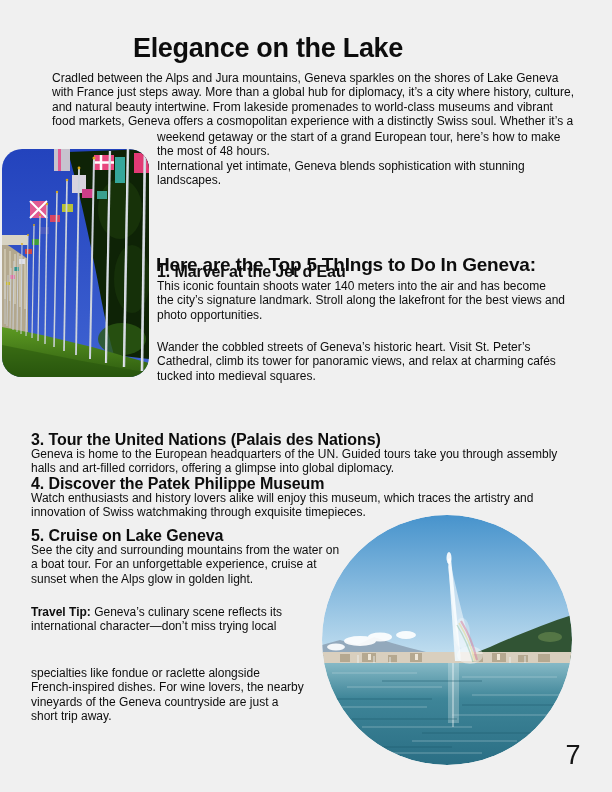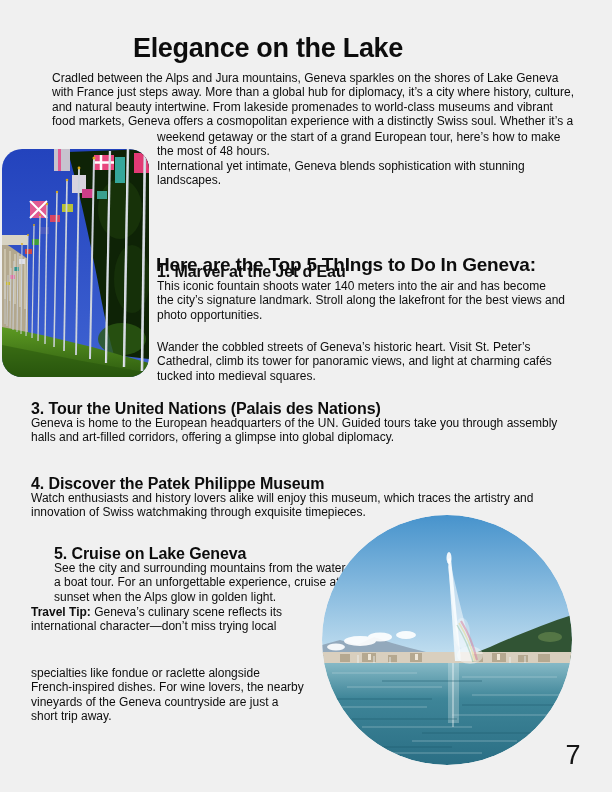"Wander the cobbled streets of" p.t { text: light -> relax }
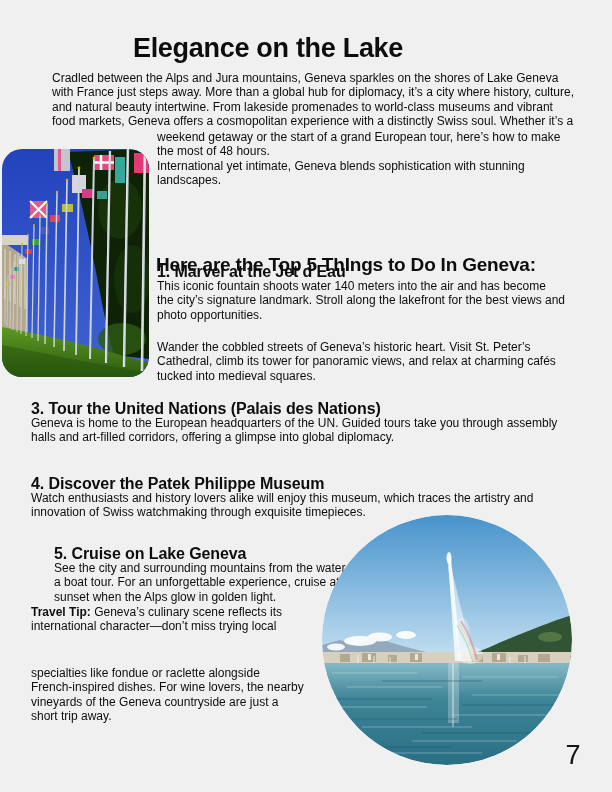"3. Tour the United Nations" .sec3 { top: 401px -> 432px }
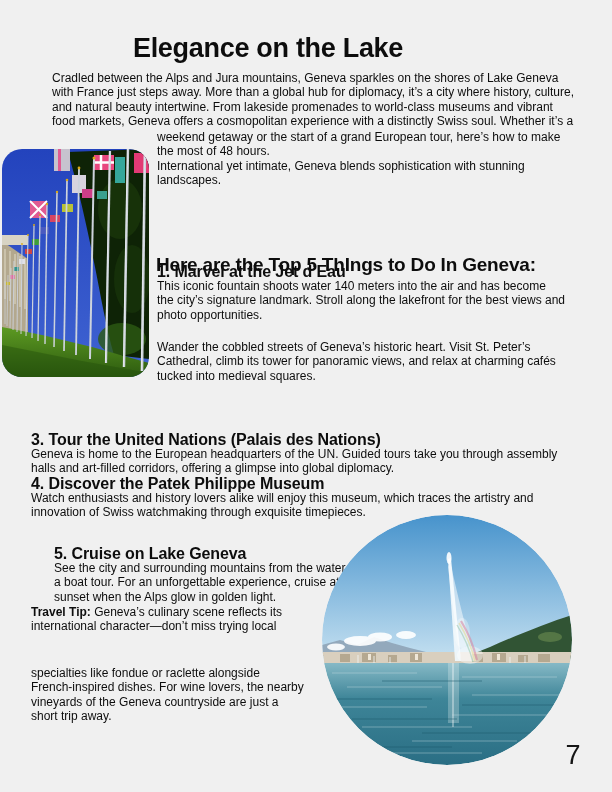"5. Cruise on Lake Geneva" .sec5 { margin-left: 23px -> none; top: 546px -> 528px }
